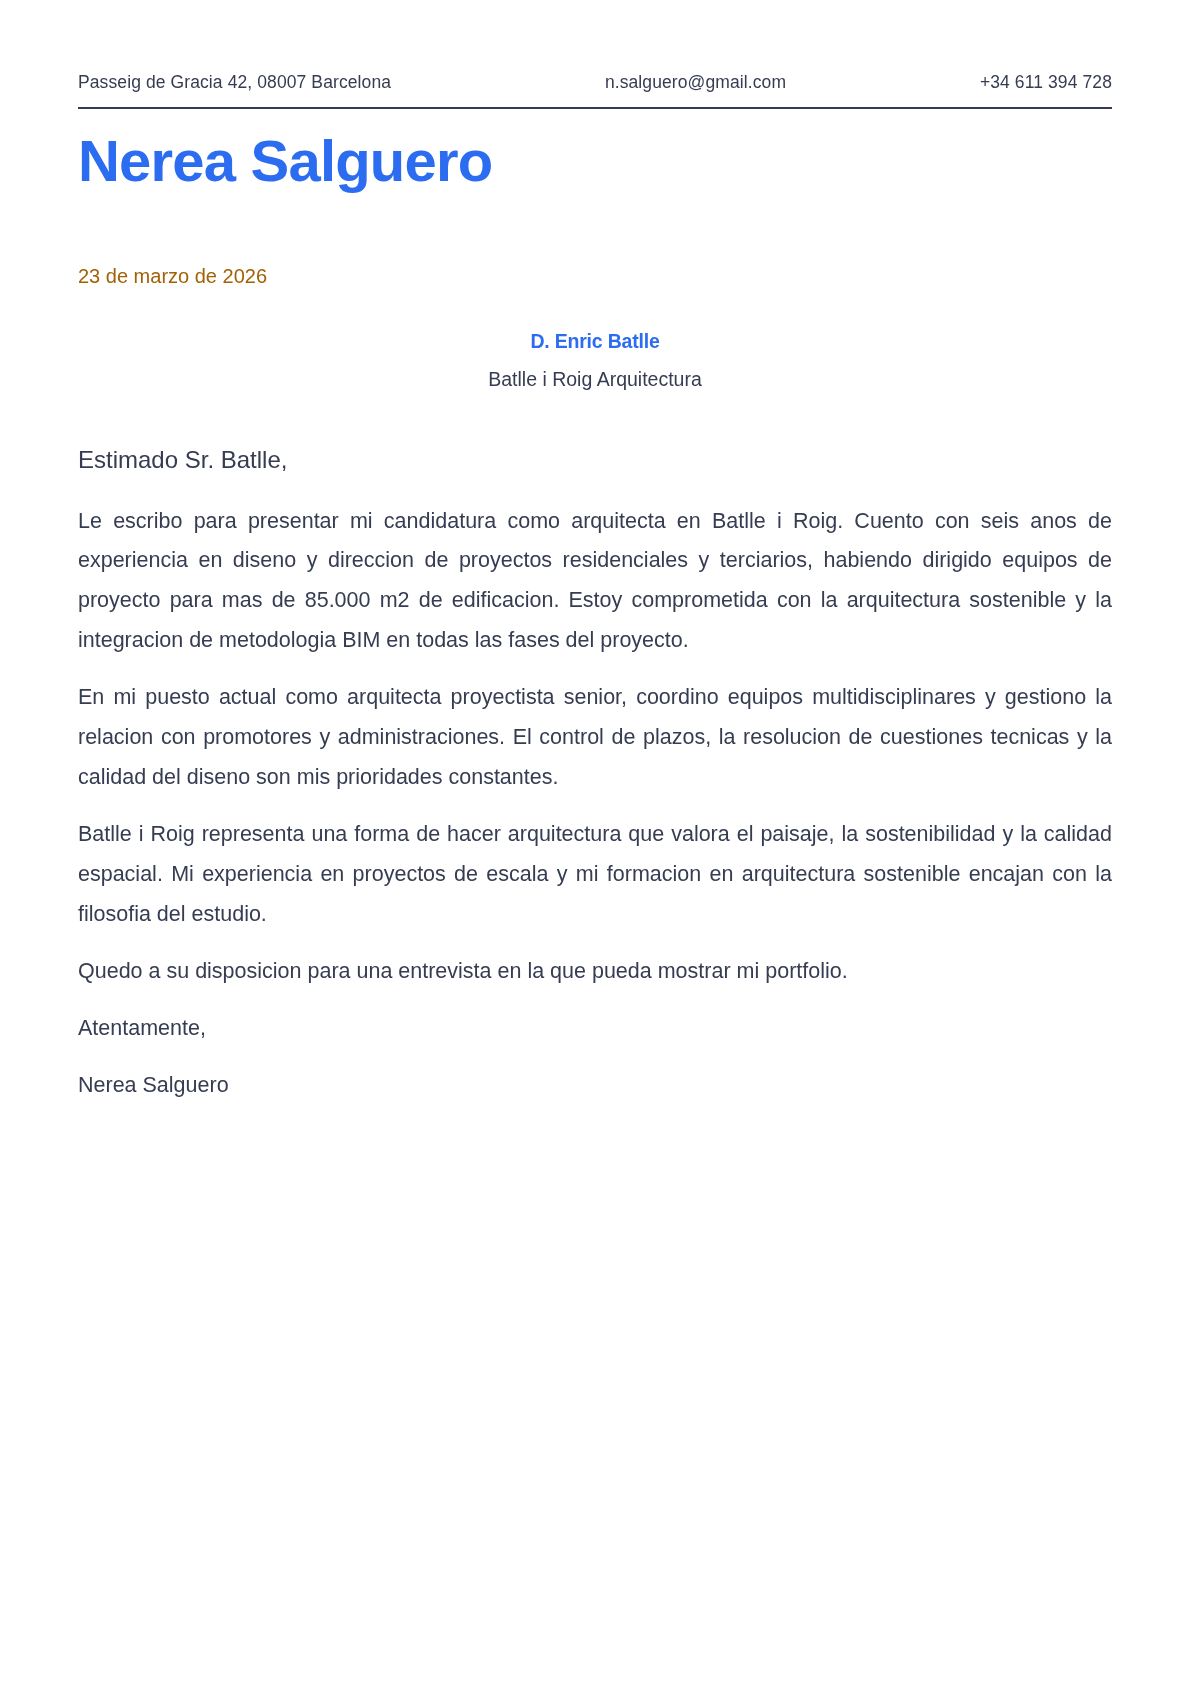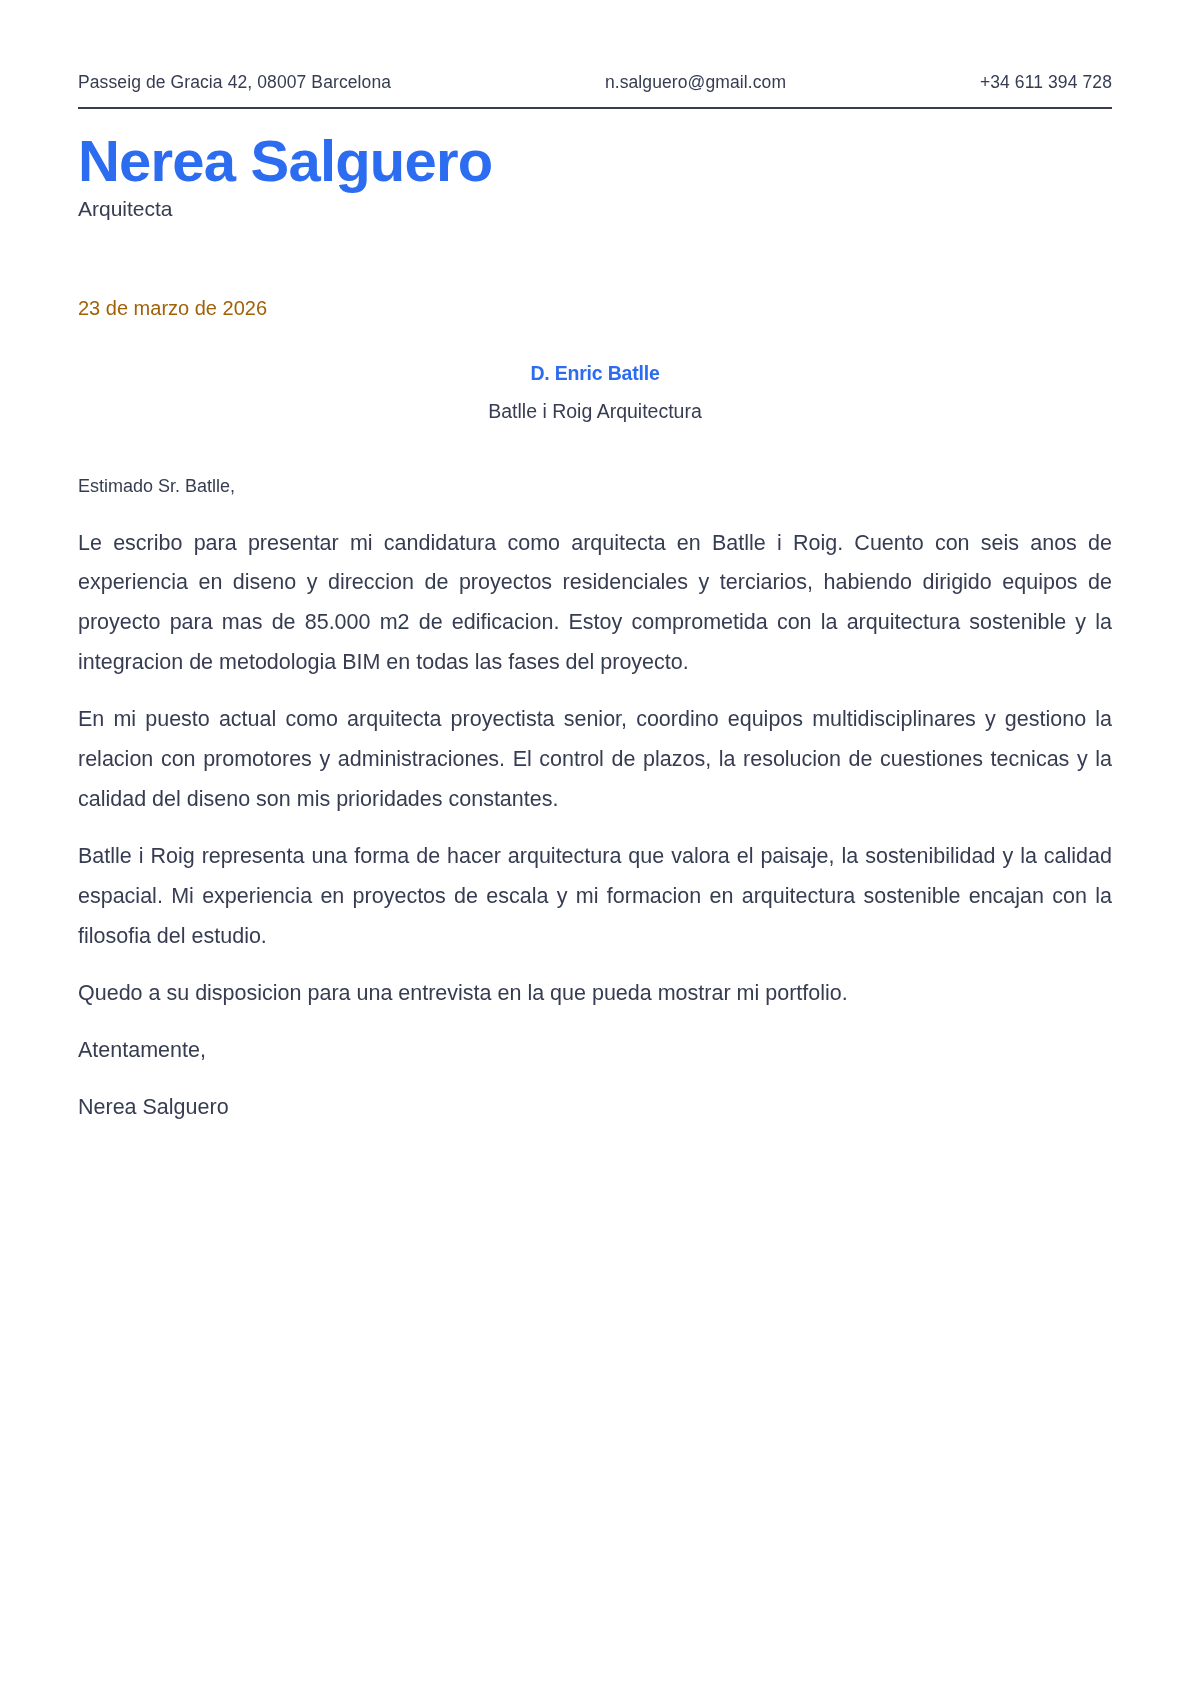"Arquitecta" div.job-title { html: <div>Arquitecta</div> -> none }
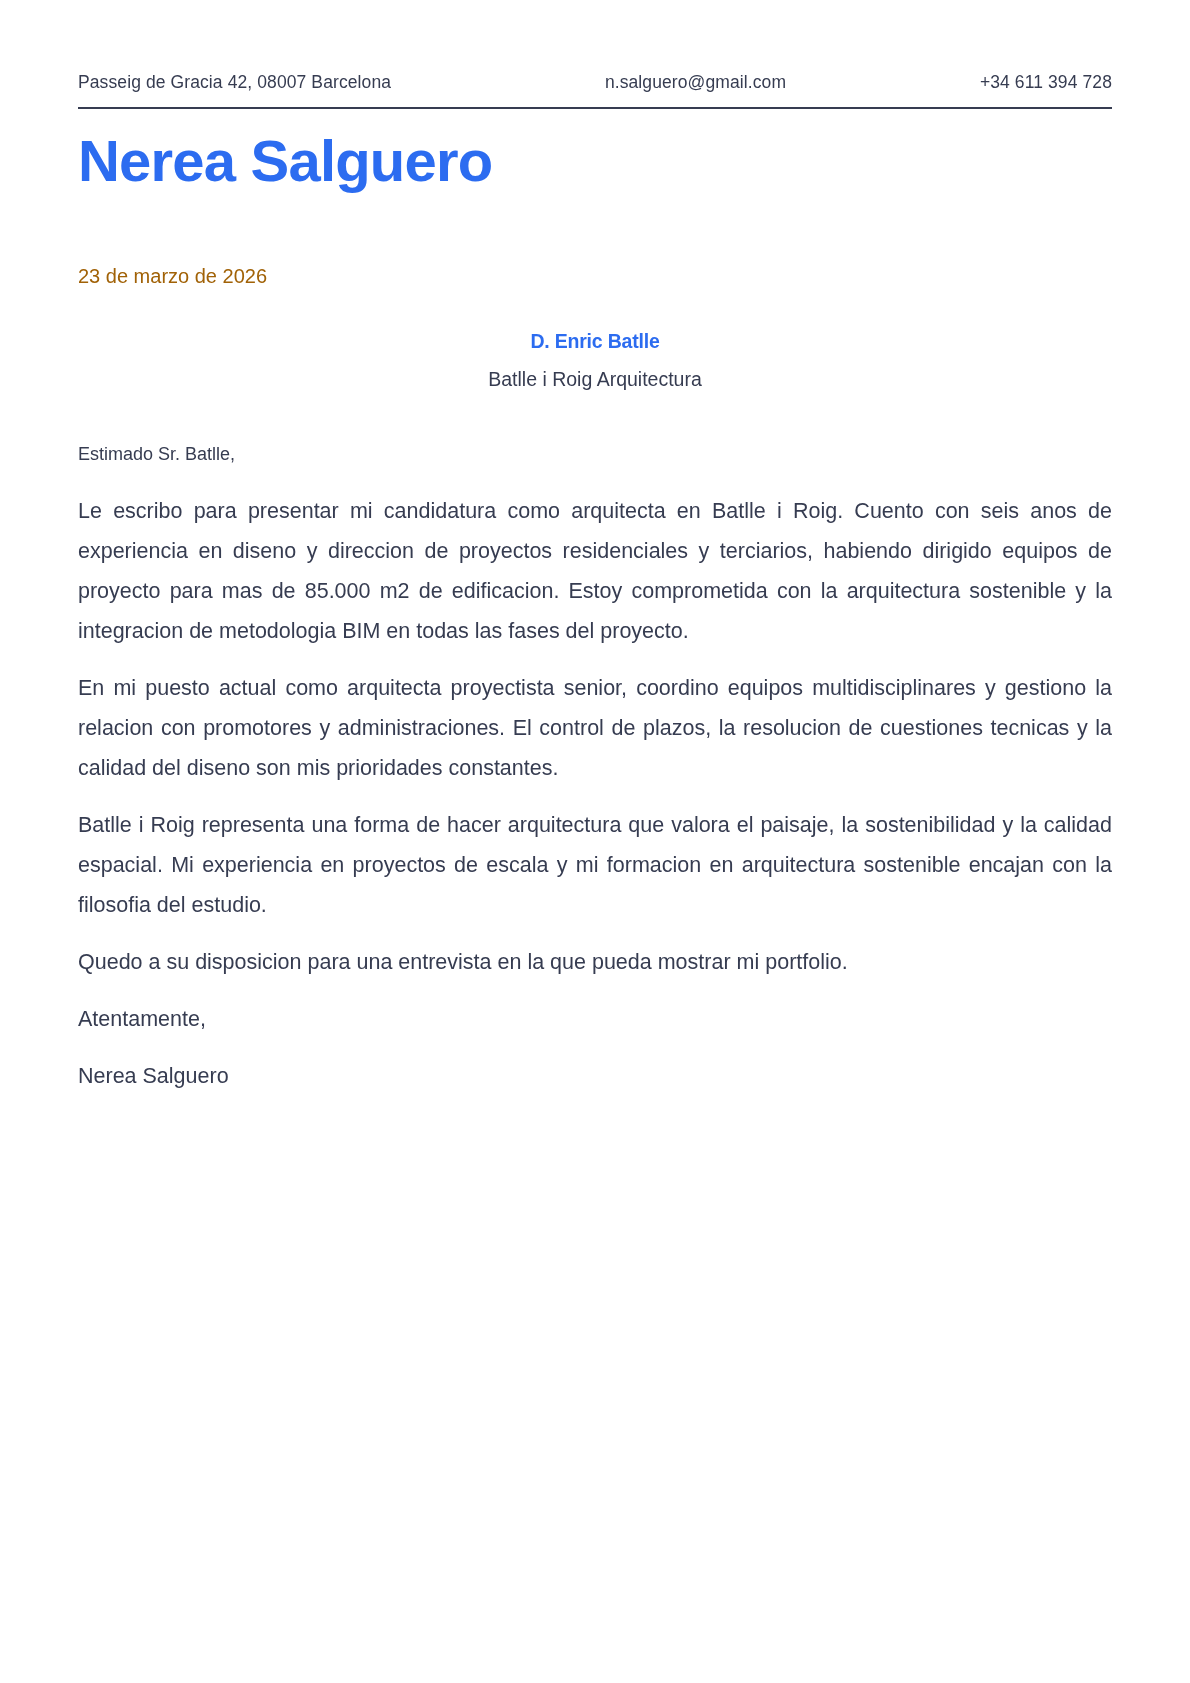"Estimado Sr. Batlle," .salutation { font-size: 18px -> 24px }
